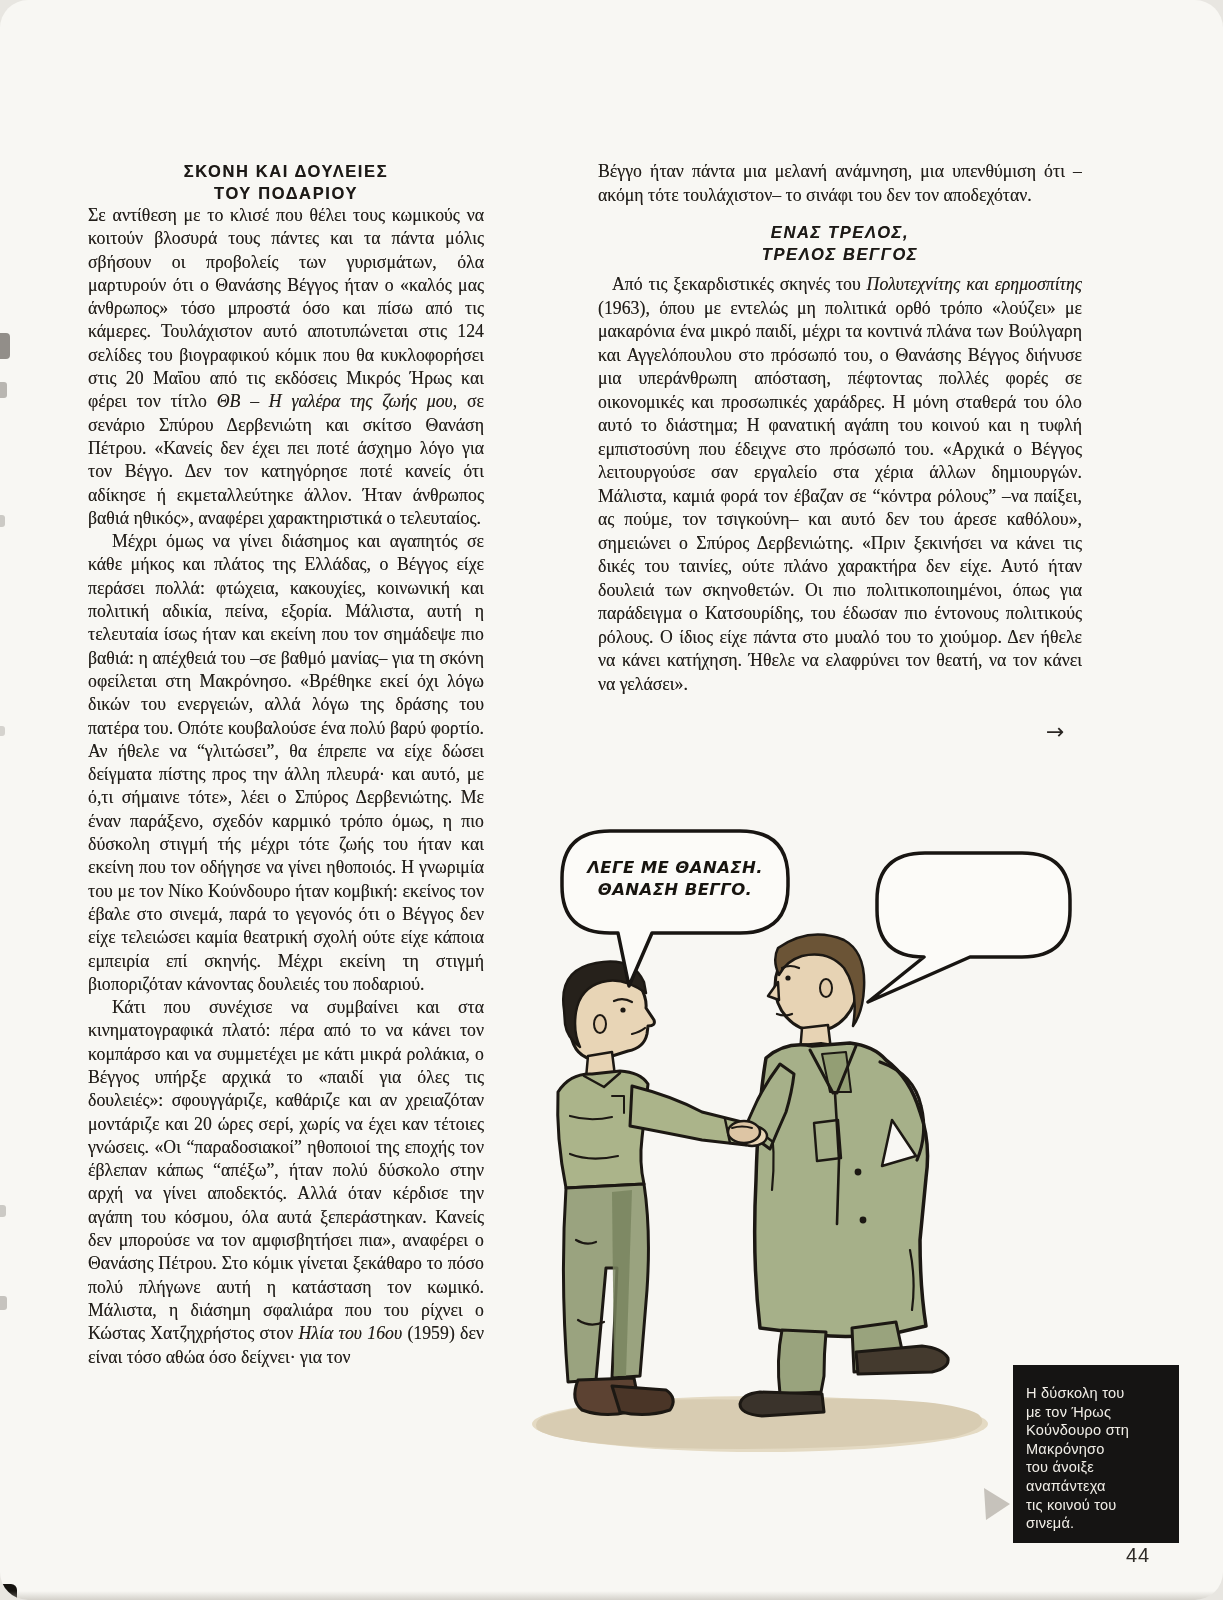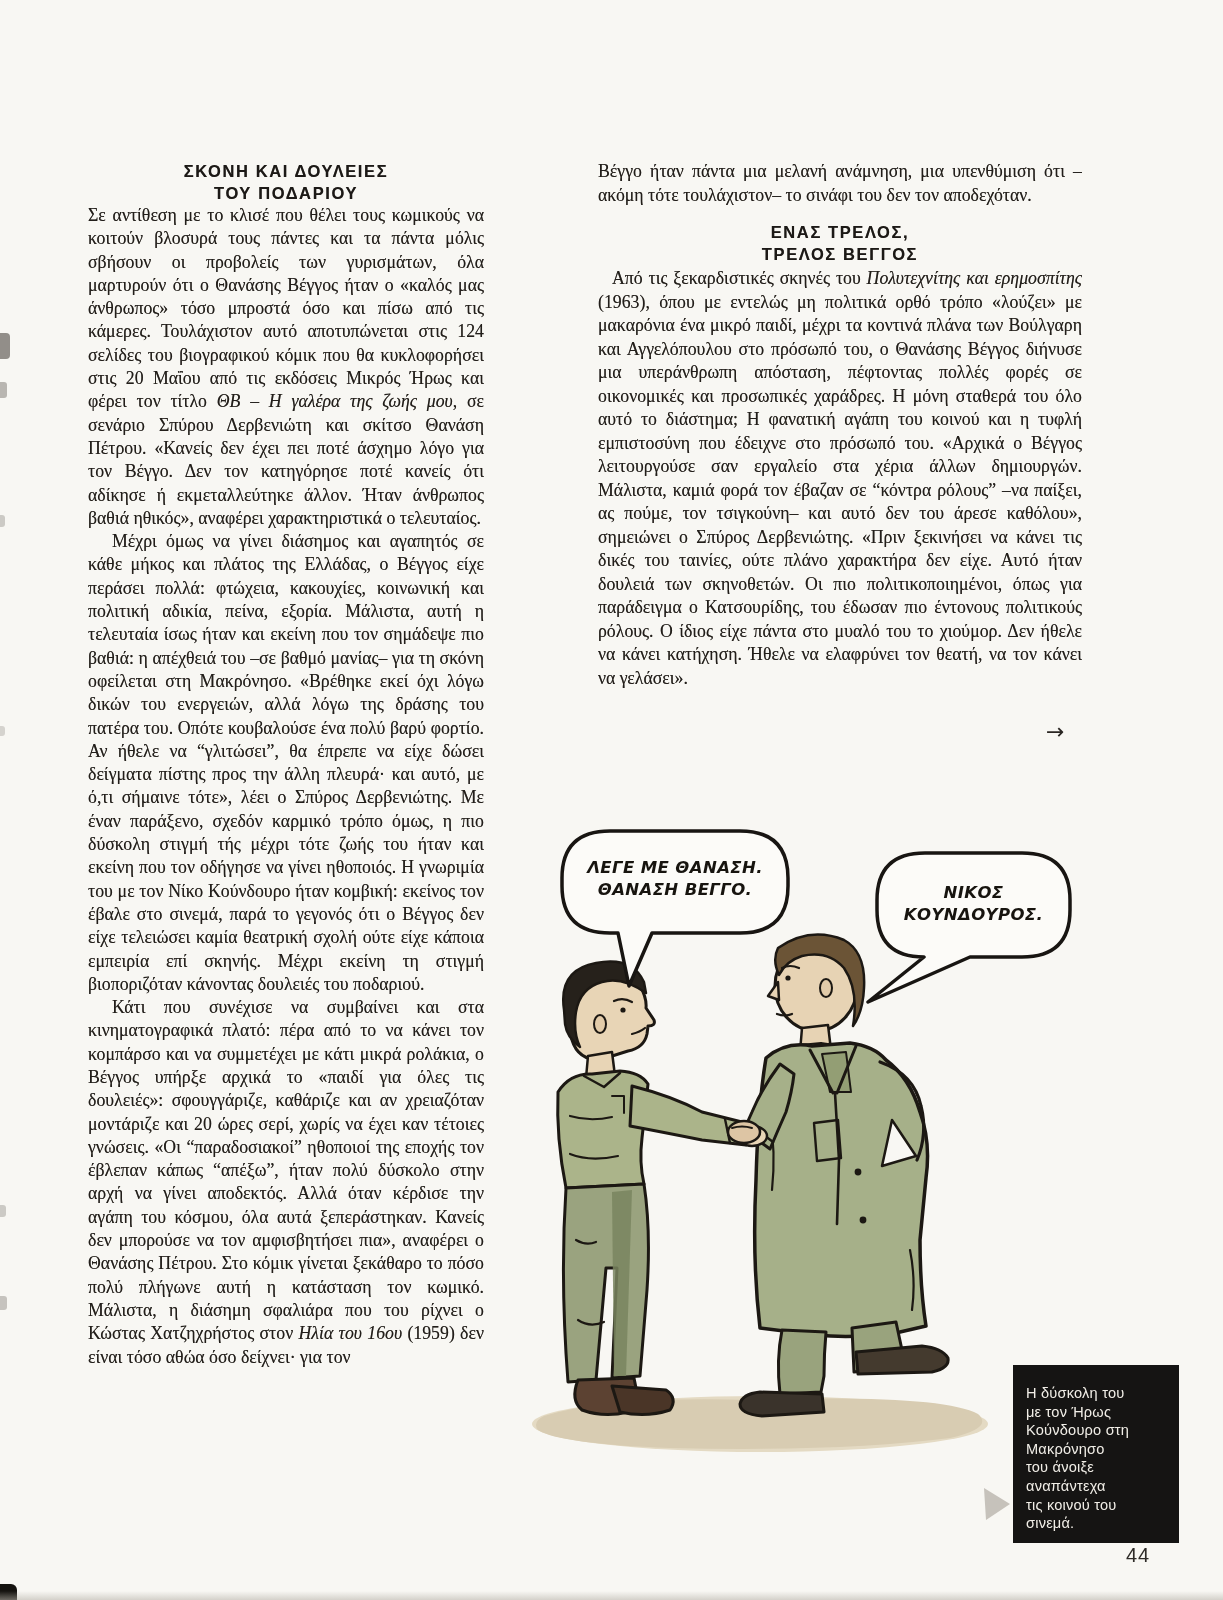"ΣΚΟΝΗ ΚΑΙ ΔΟΥΛΕΙΕΣ" .page { border-radius: none -> 28px }
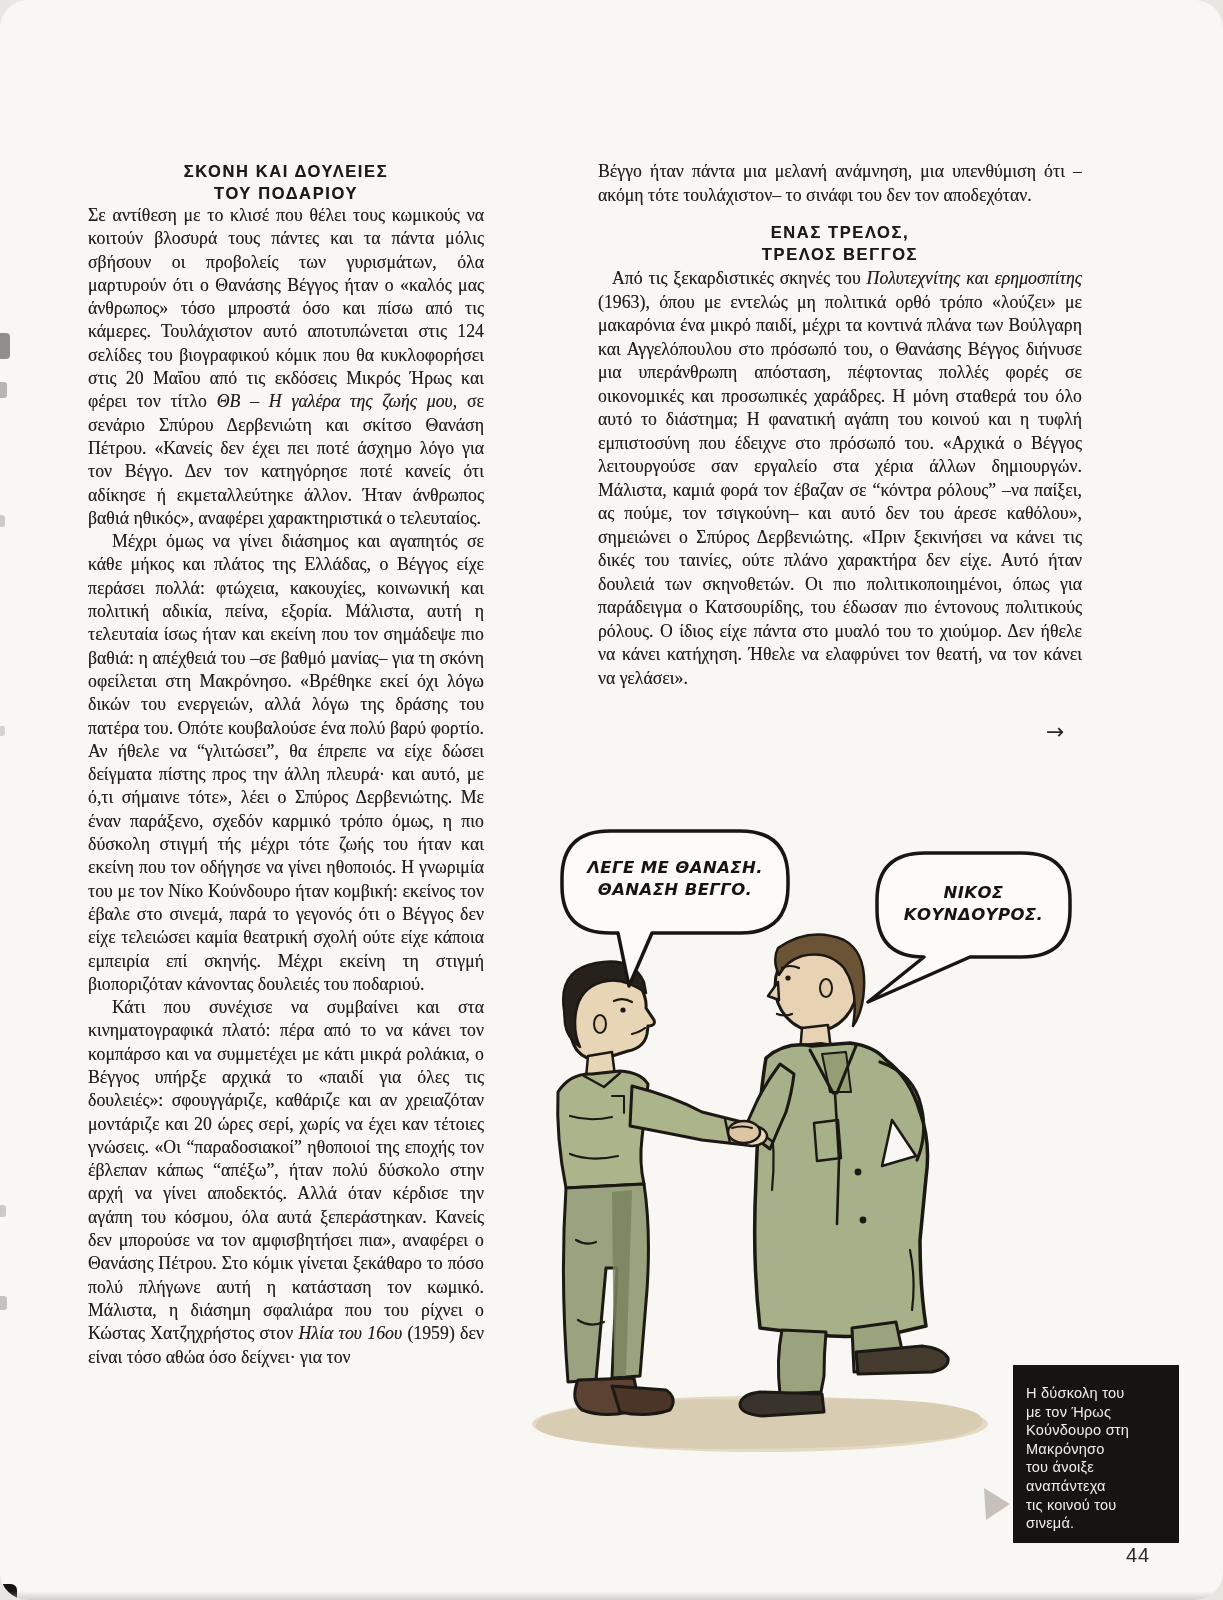"ΕΝΑΣ ΤΡΕΛΟΣ," .col-right .sec-head { font-style: none -> italic; margin-bottom: 2px -> 8px }
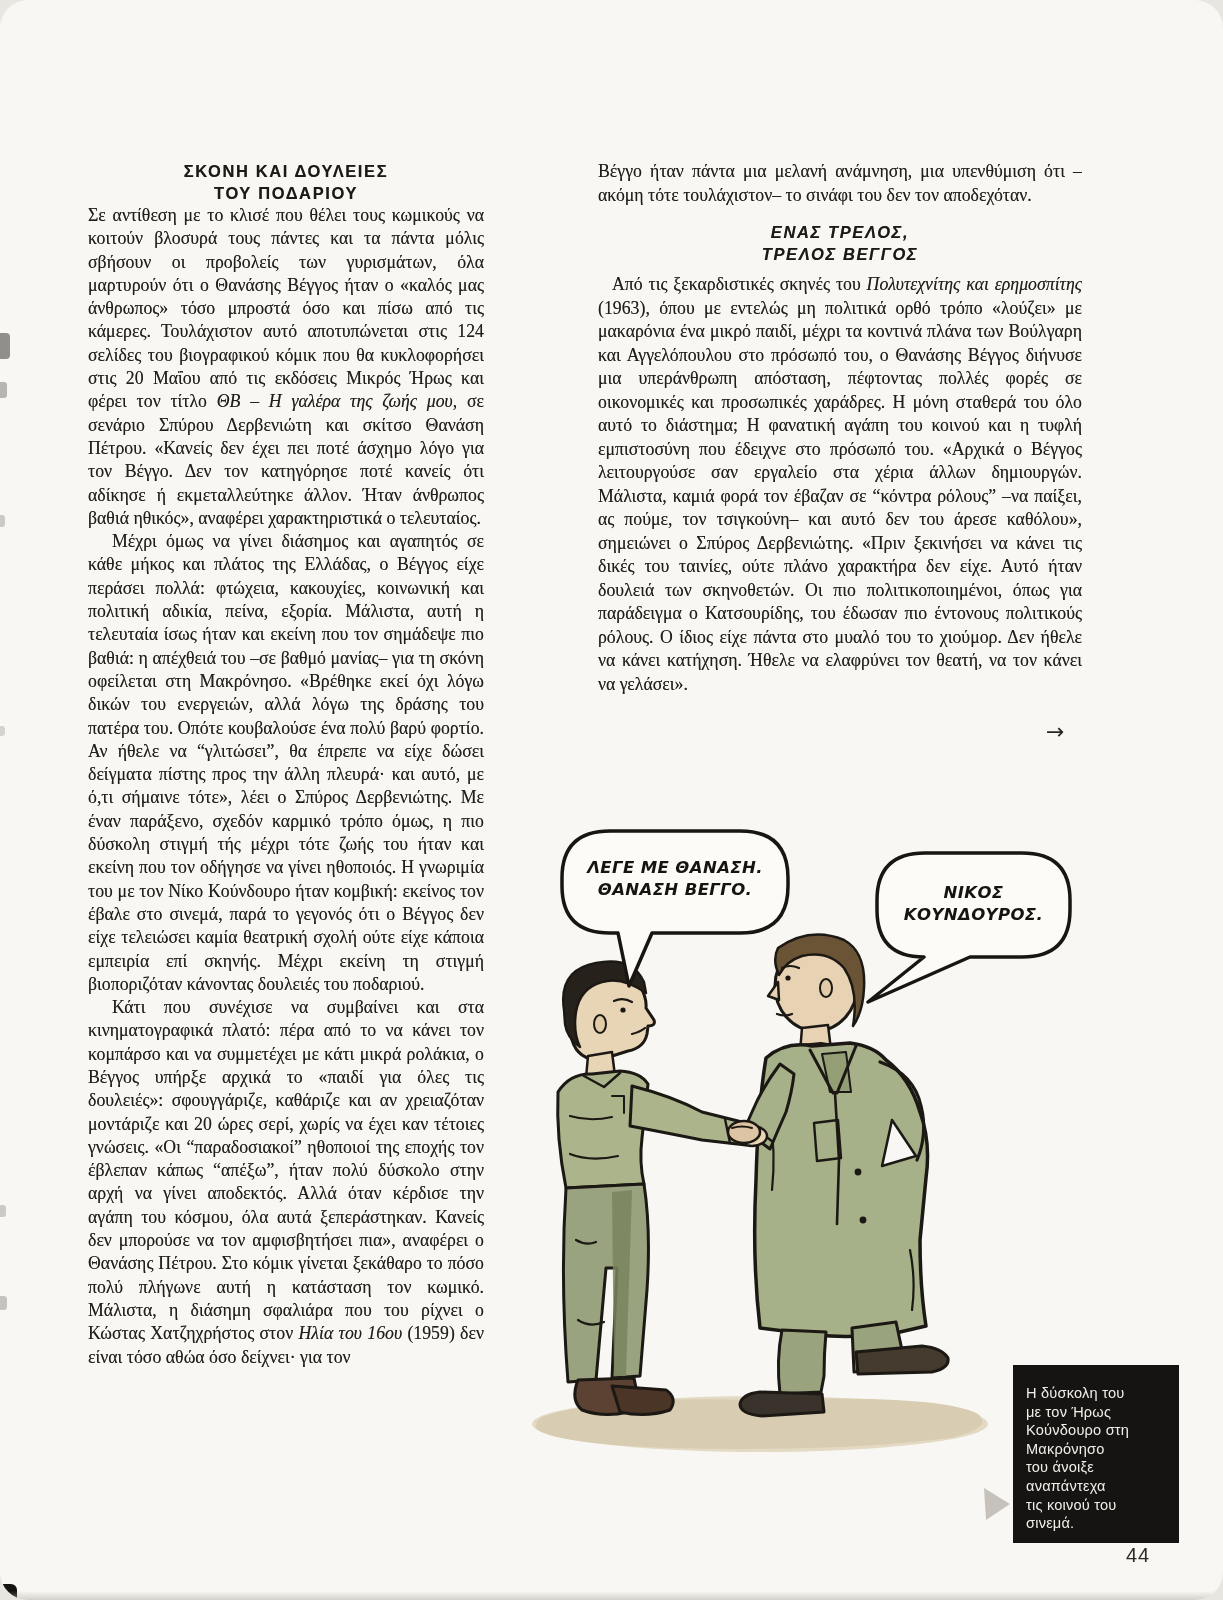"ΝΙΚΟΣ" div.bubble-text { html: <div> <div>ΝΙΚΟΣ</div> <div>ΚΟΥΝΔΟΥΡΟΣ.</div> </div> -> none }
